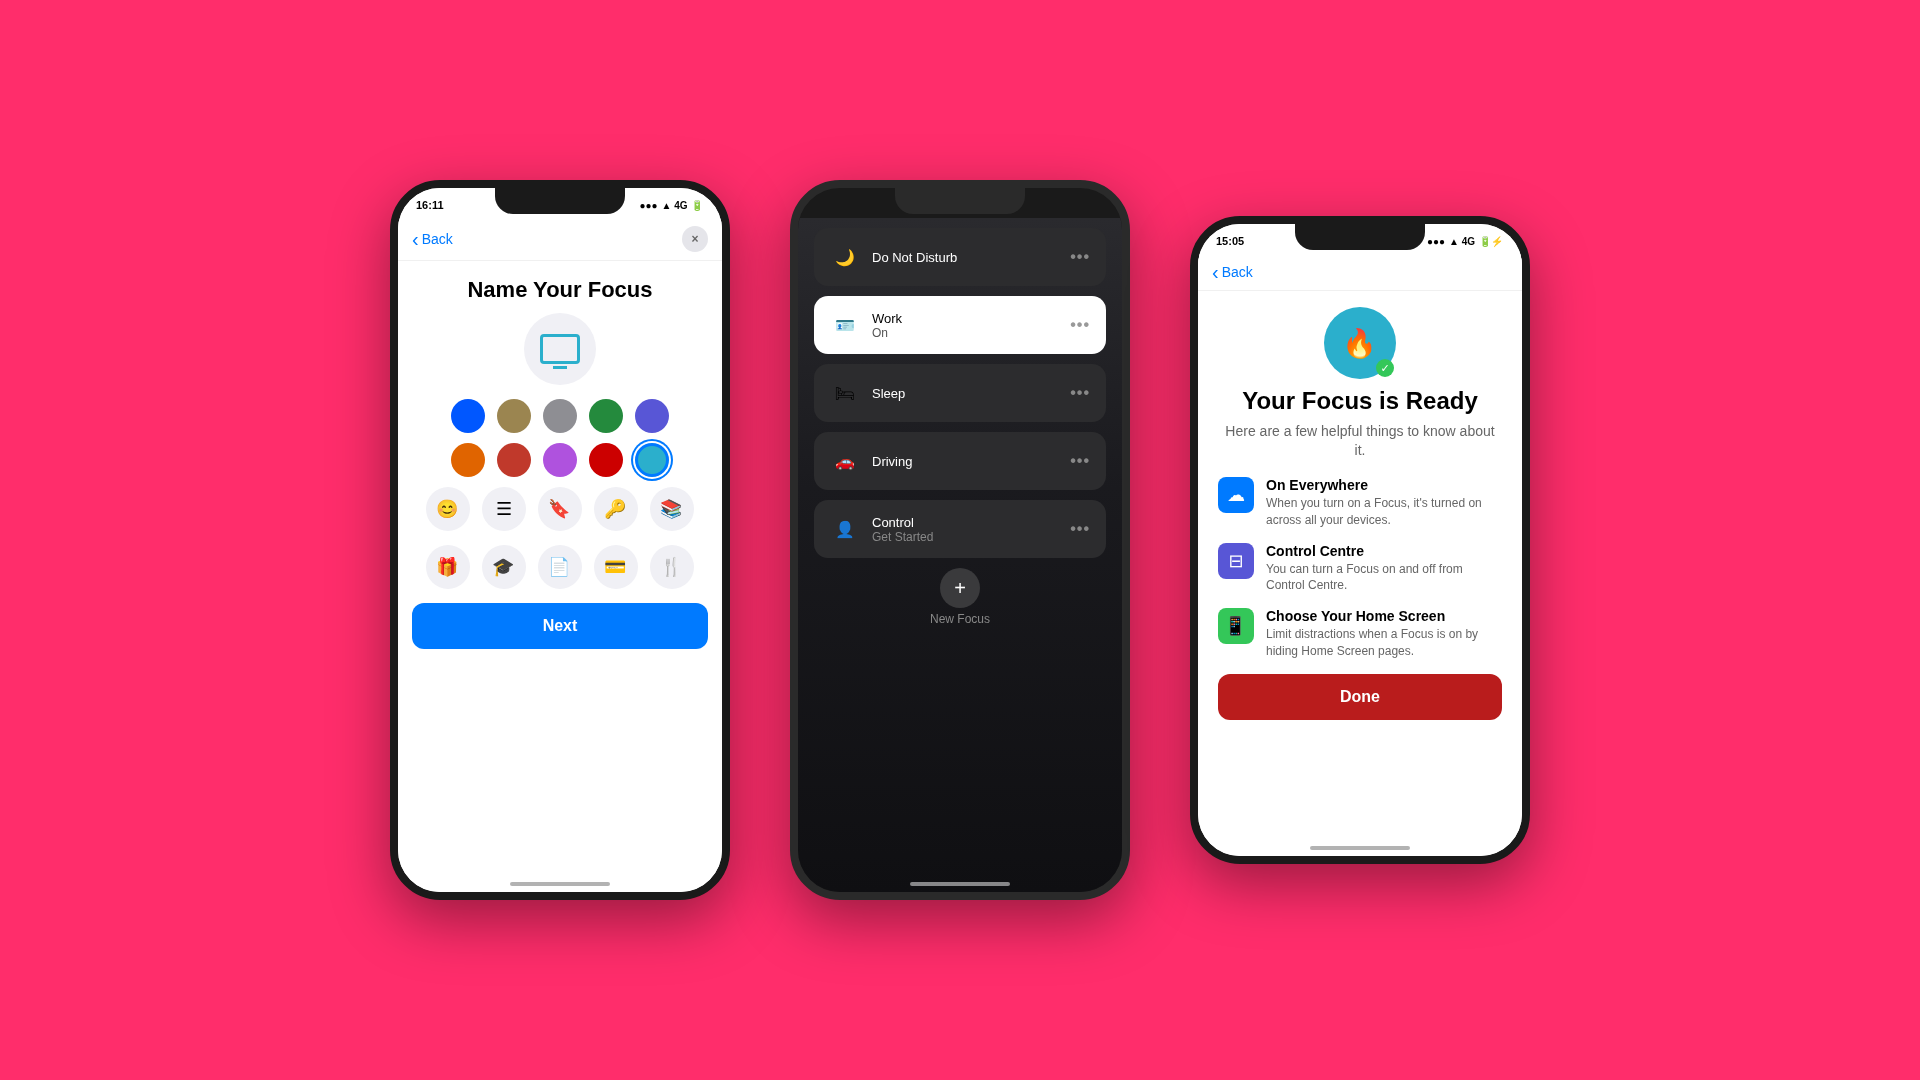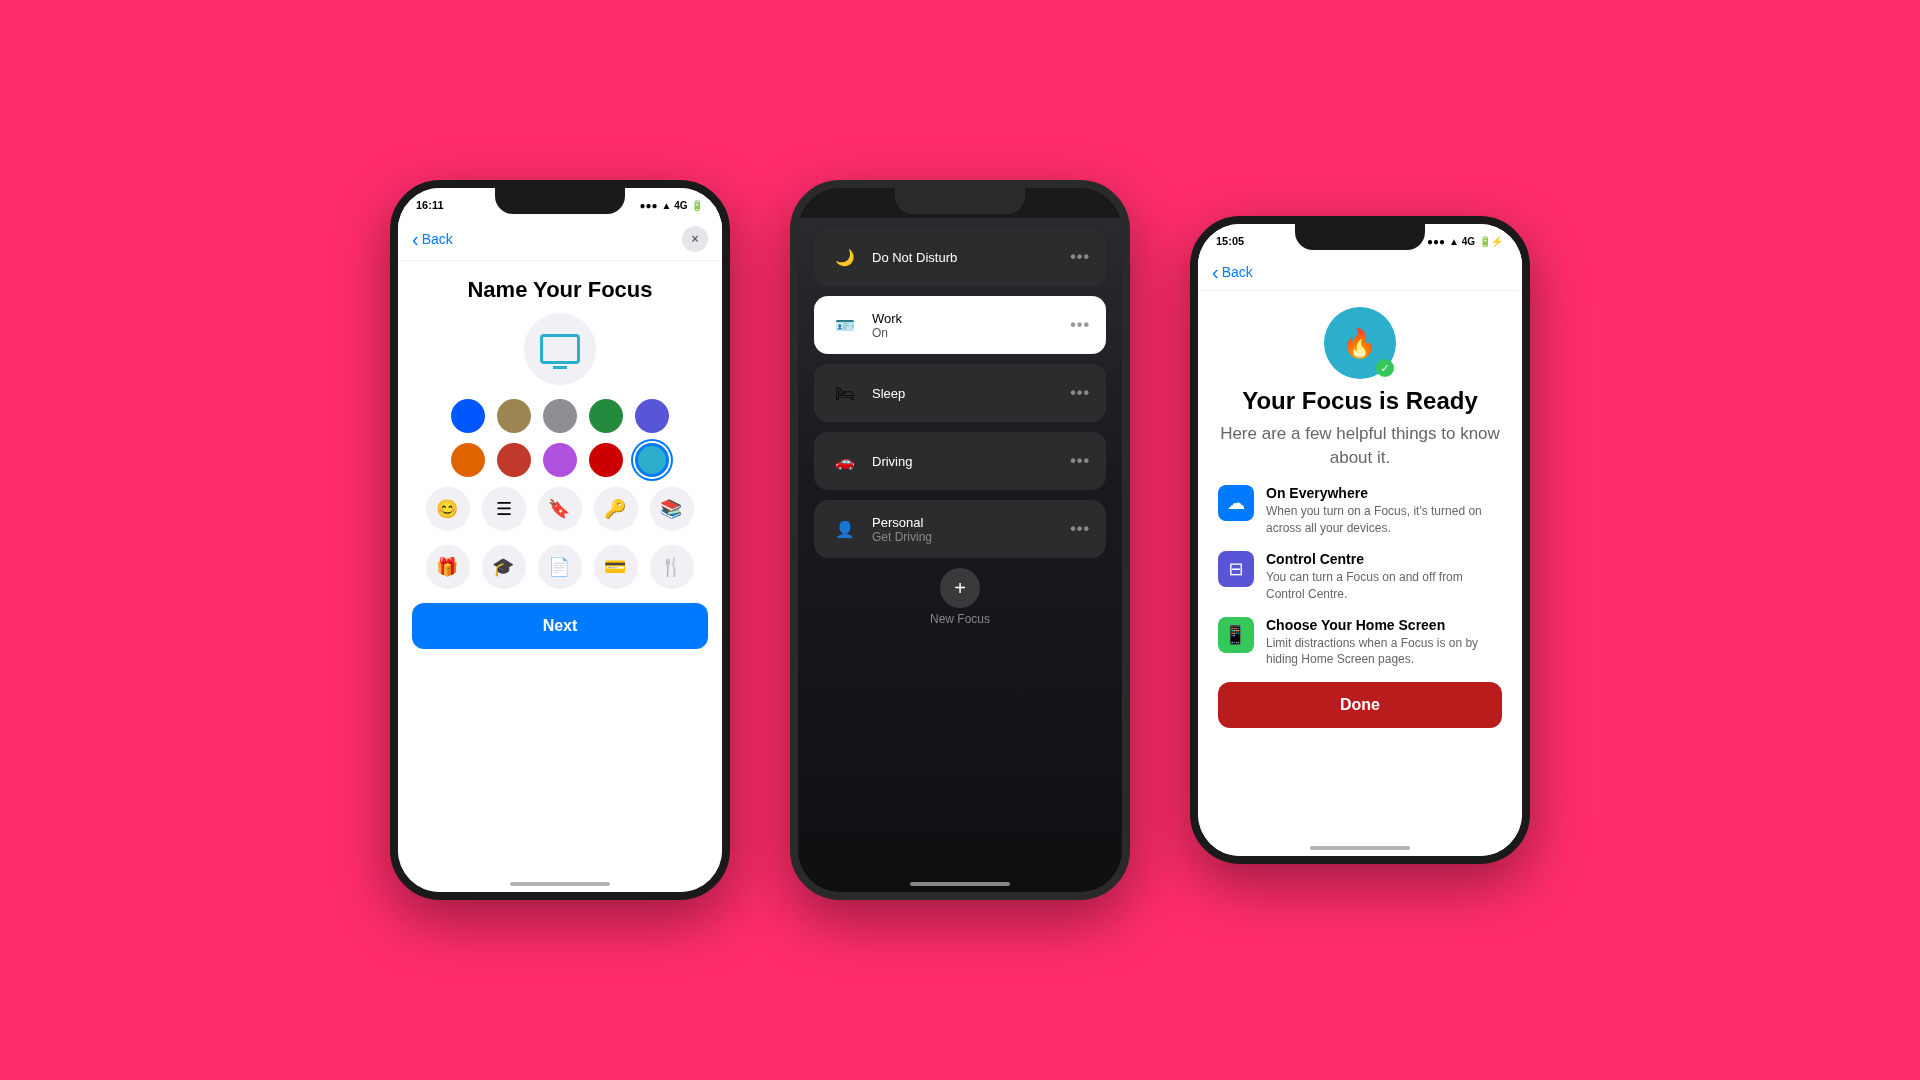"Here are a few helpful" .p3-subtitle { font-size: 17px -> 14px }
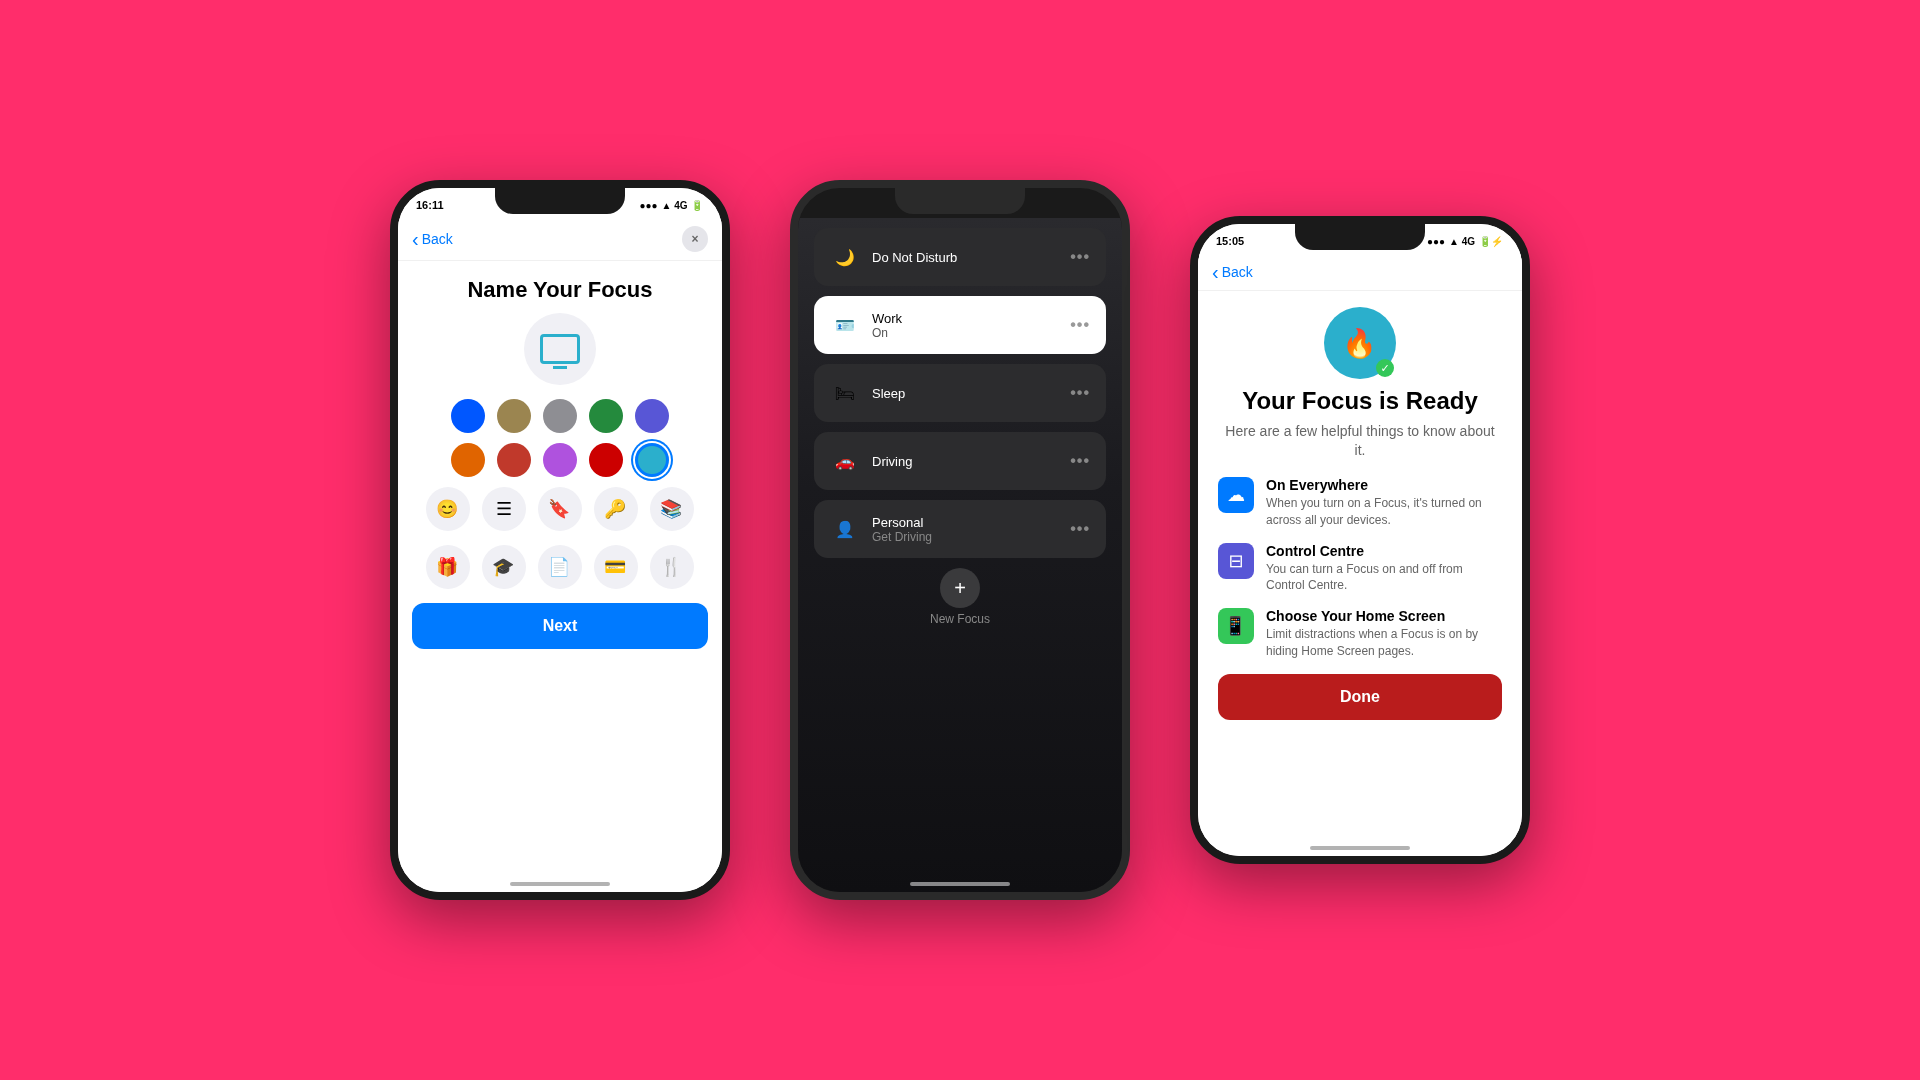"Personal" div.p2-item-name { text: Personal -> Control }
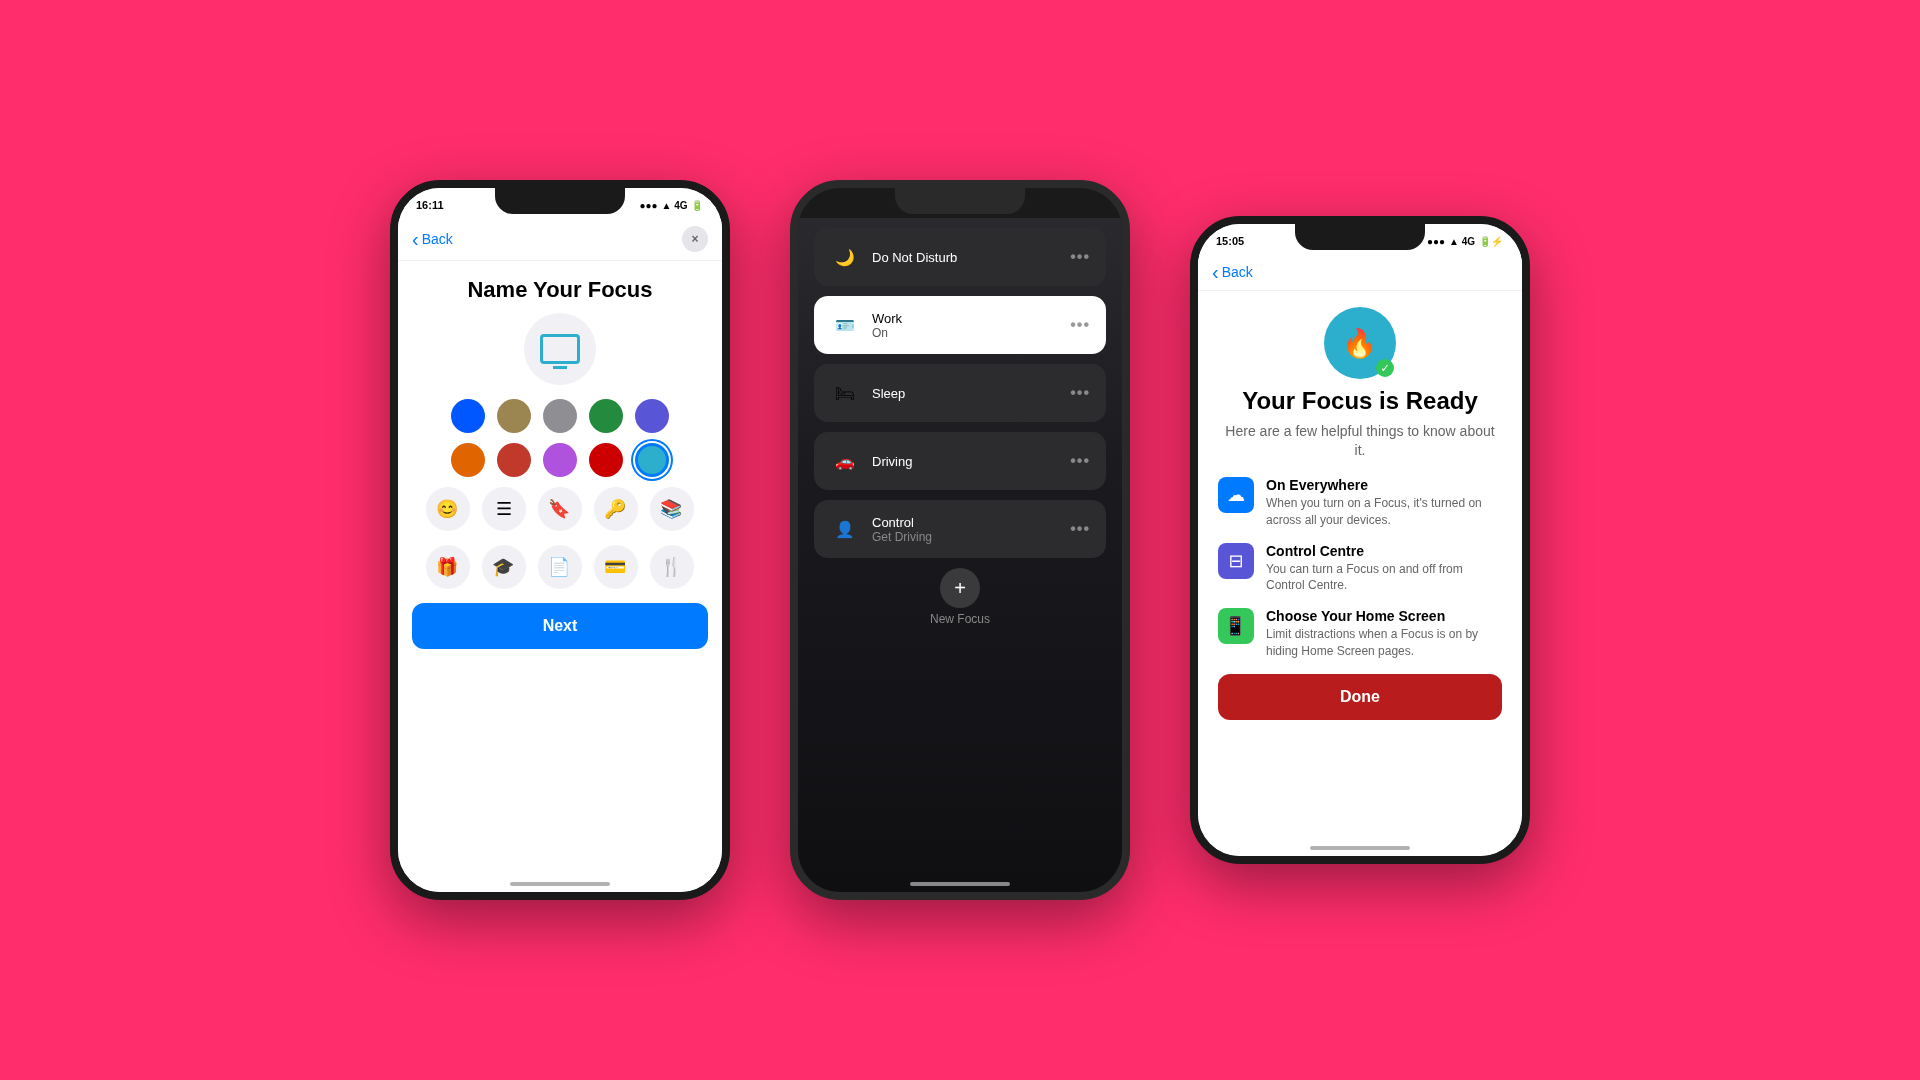"Get Driving" div.p2-item-sub { text: Driving -> Started }
